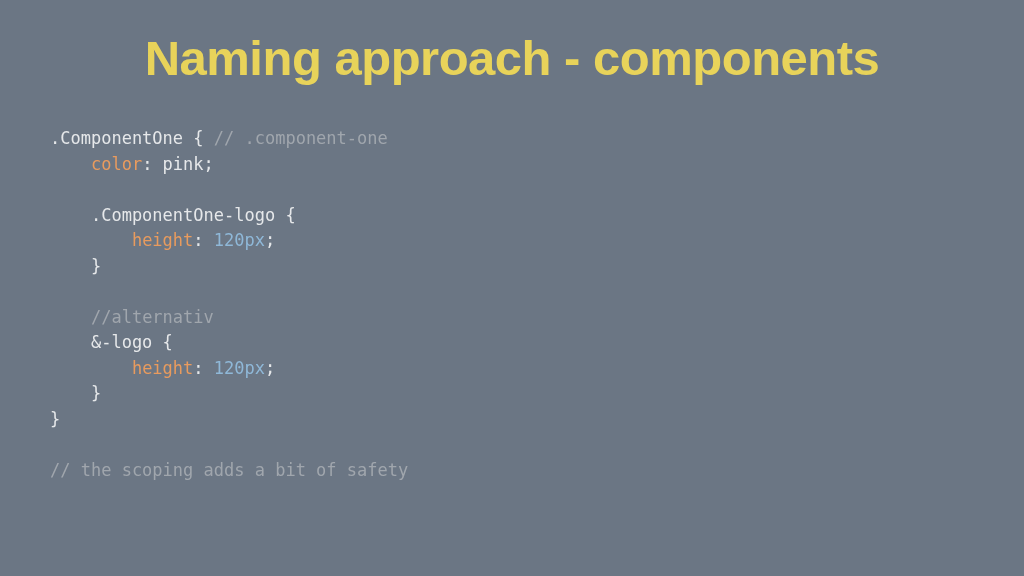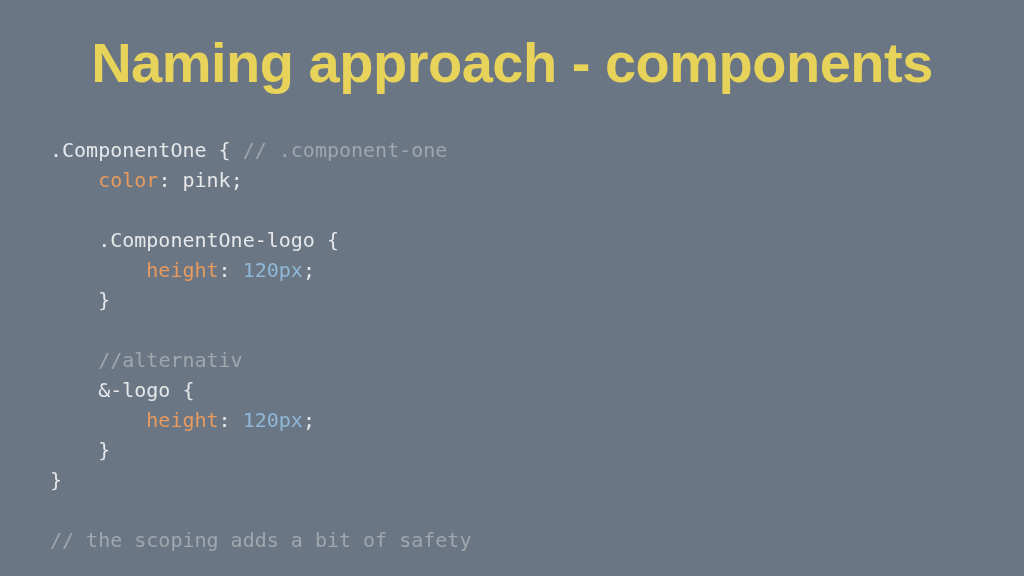"Naming approach - components" .title { font-size: 56px -> 49px }
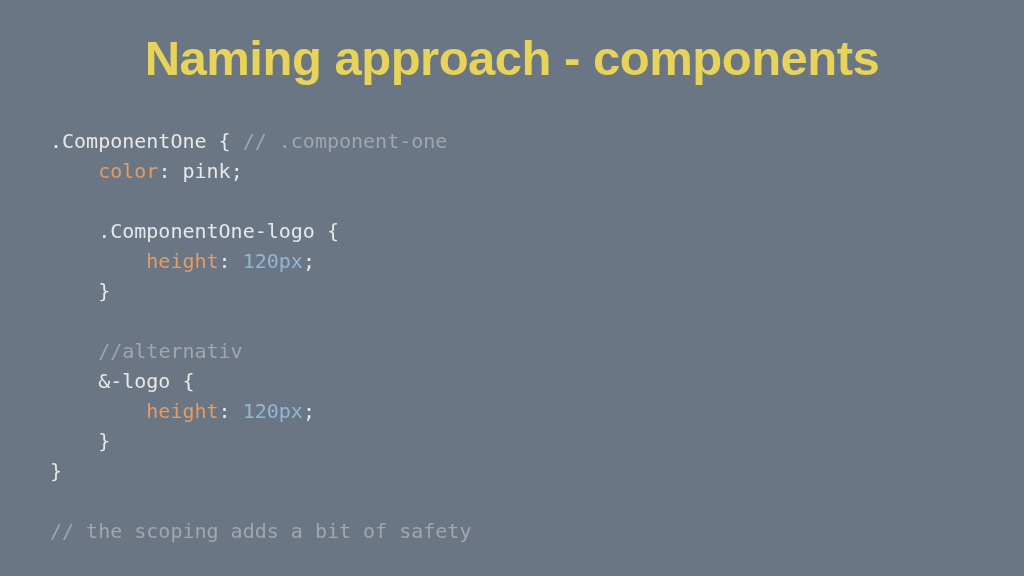".ComponentOne { // .component-one color:" .code { font-size: 20px -> 17px }
